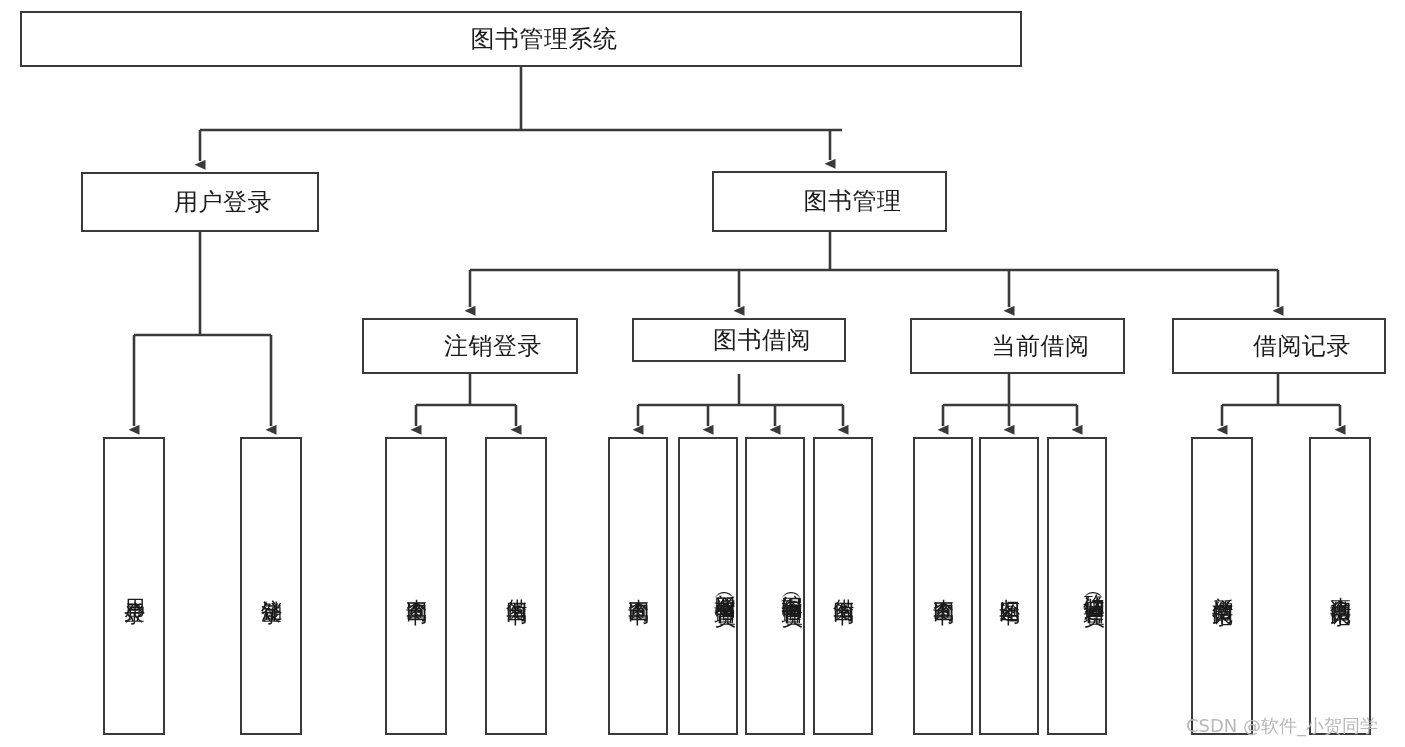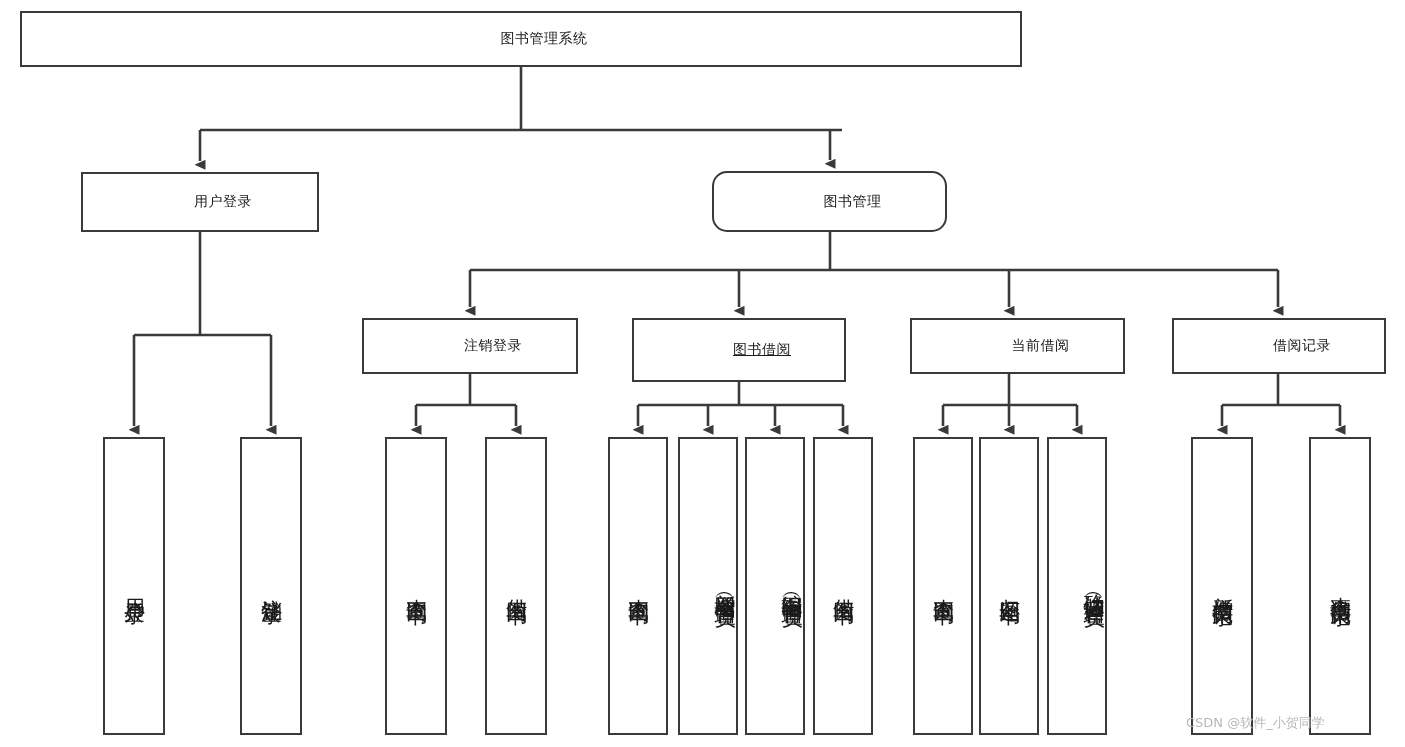"图书管理系统" .node.horiz { font-size: 14px -> 24px }
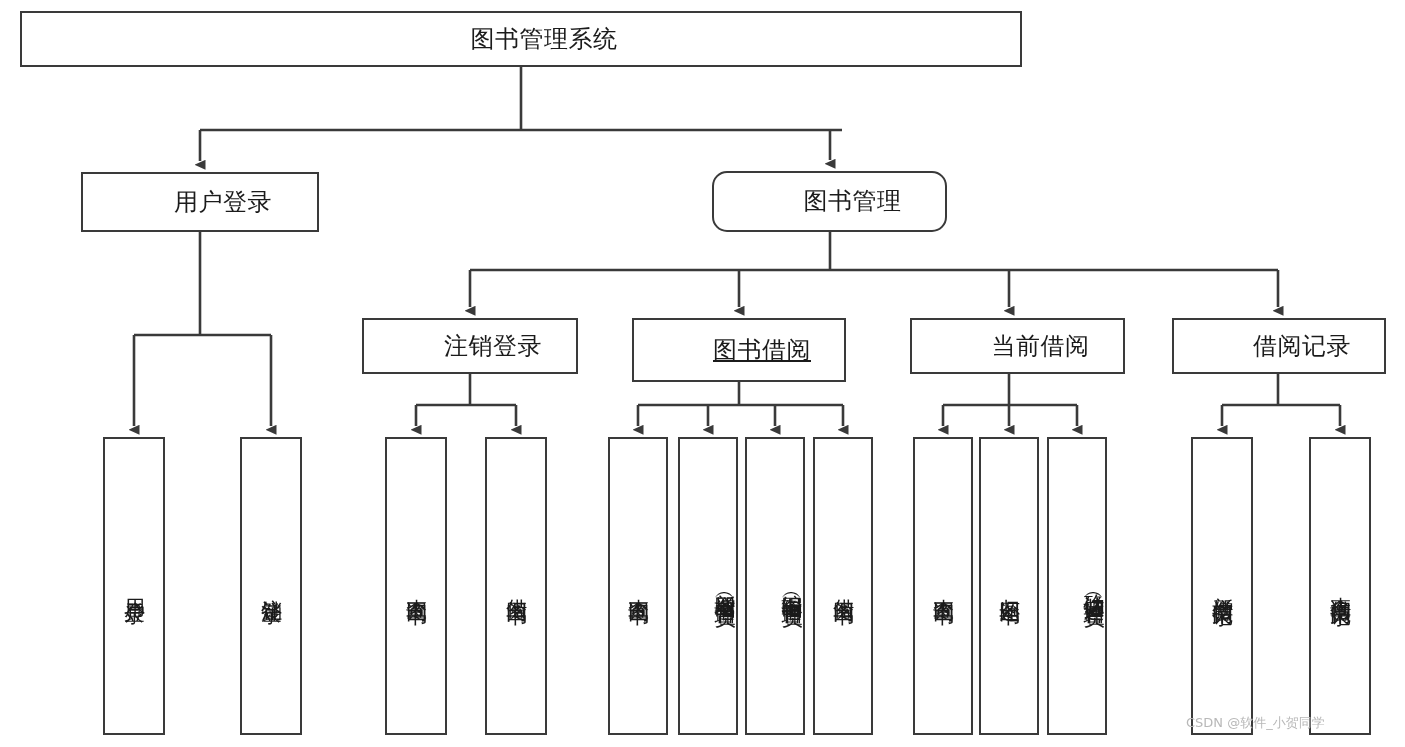"图书管理" div.node { border-radius: 15px -> none }
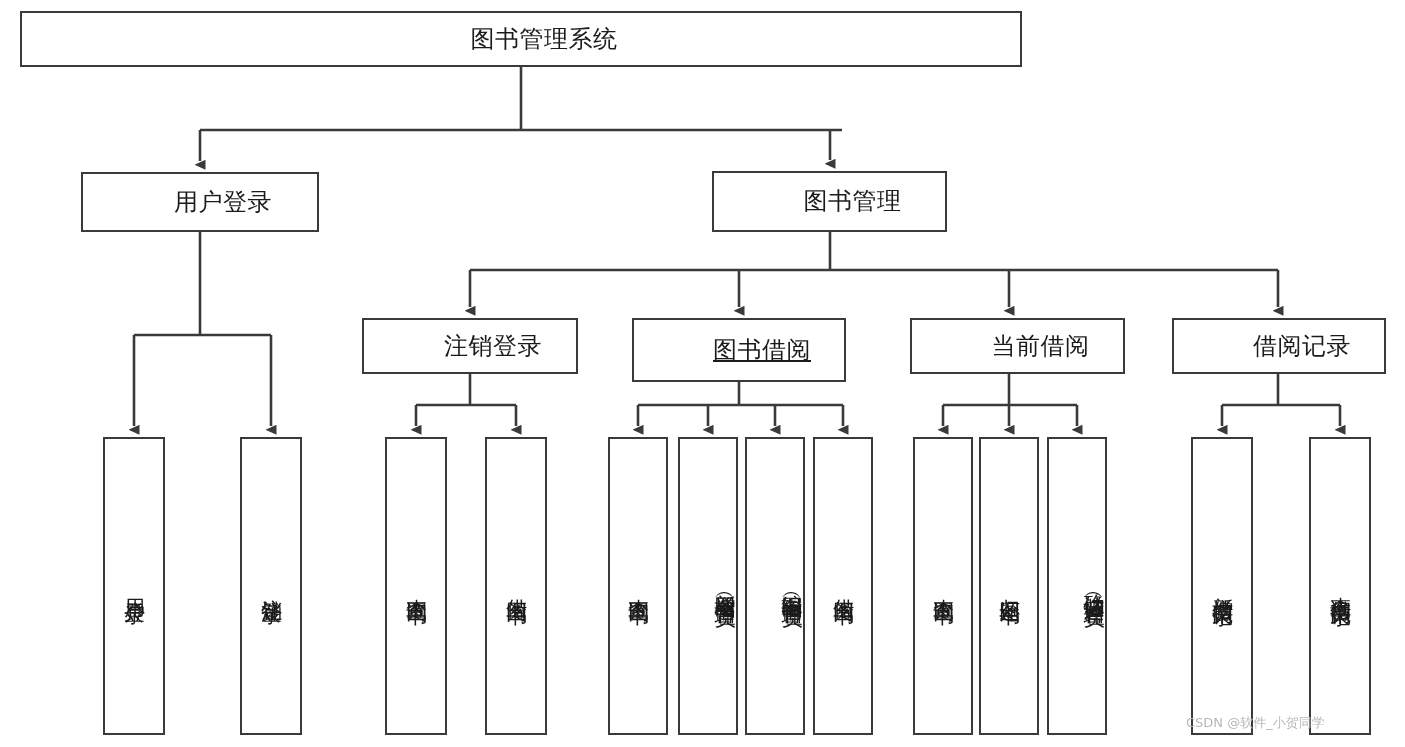"图书借阅" div.node { height: 64px -> 44px; text-decoration: underline -> none }
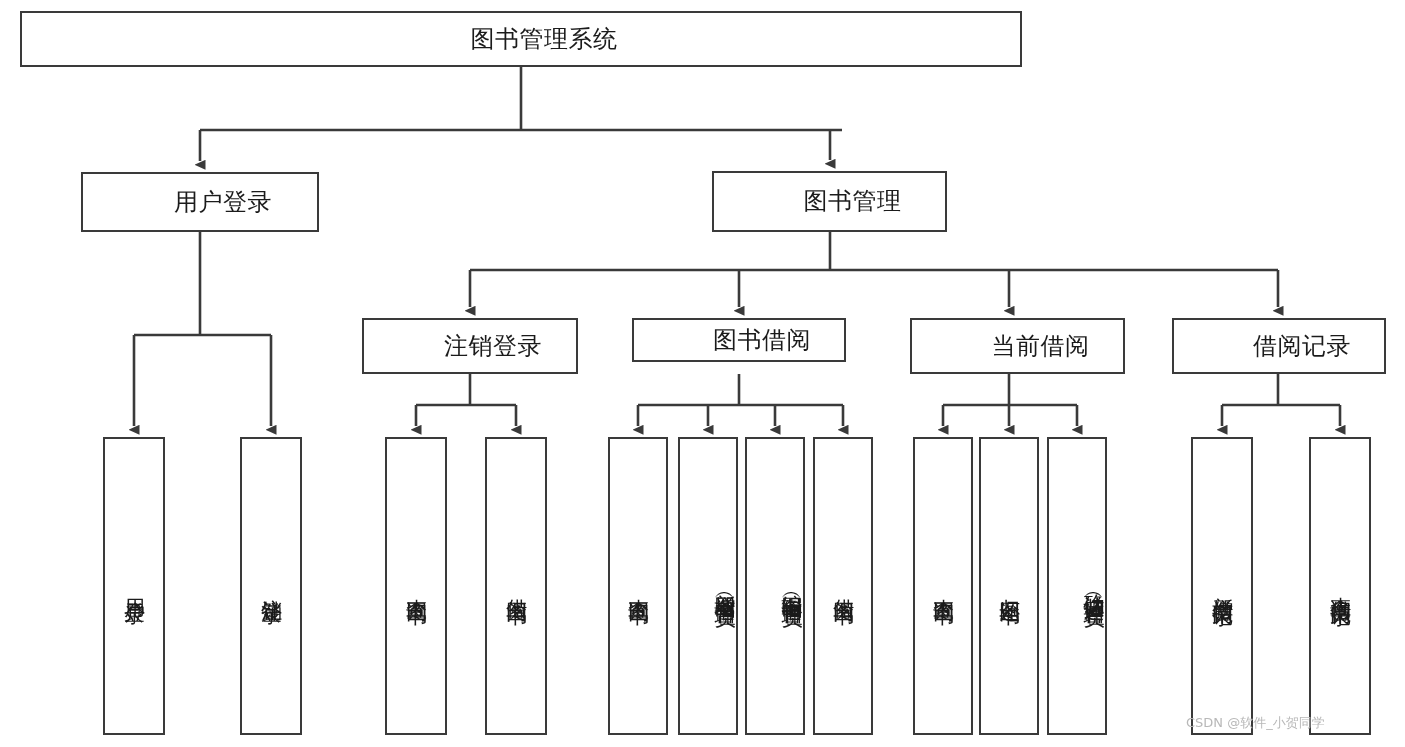"CSDN @软件_小贺同学" .watermark { font-size: 13px -> 18px }
